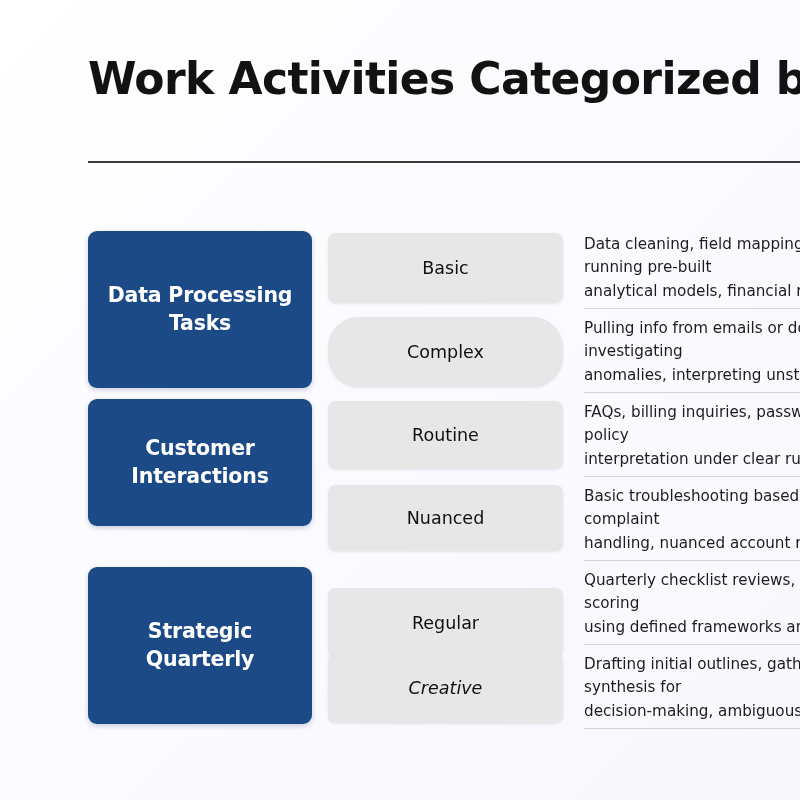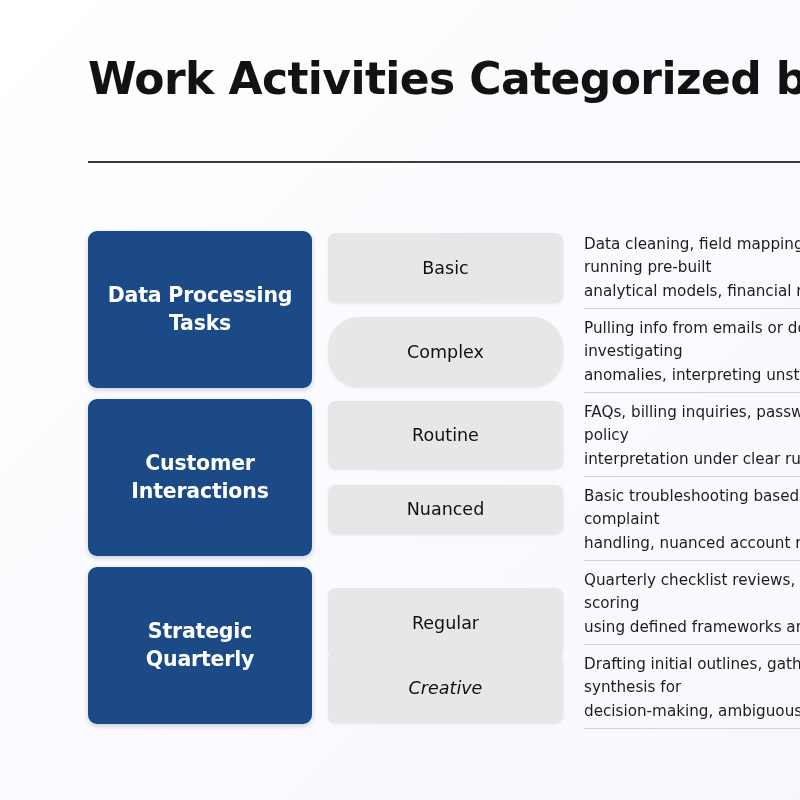"Customer Interactions" div.category-card { height: 157px -> 127px }
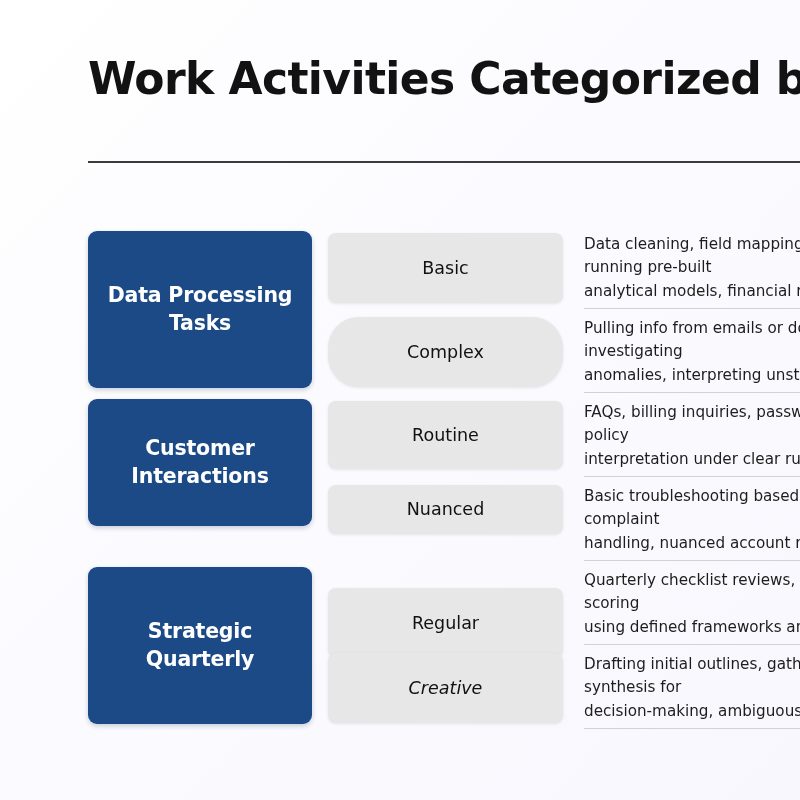"Nuanced" div.level-chip { height: 49px -> 66px }
